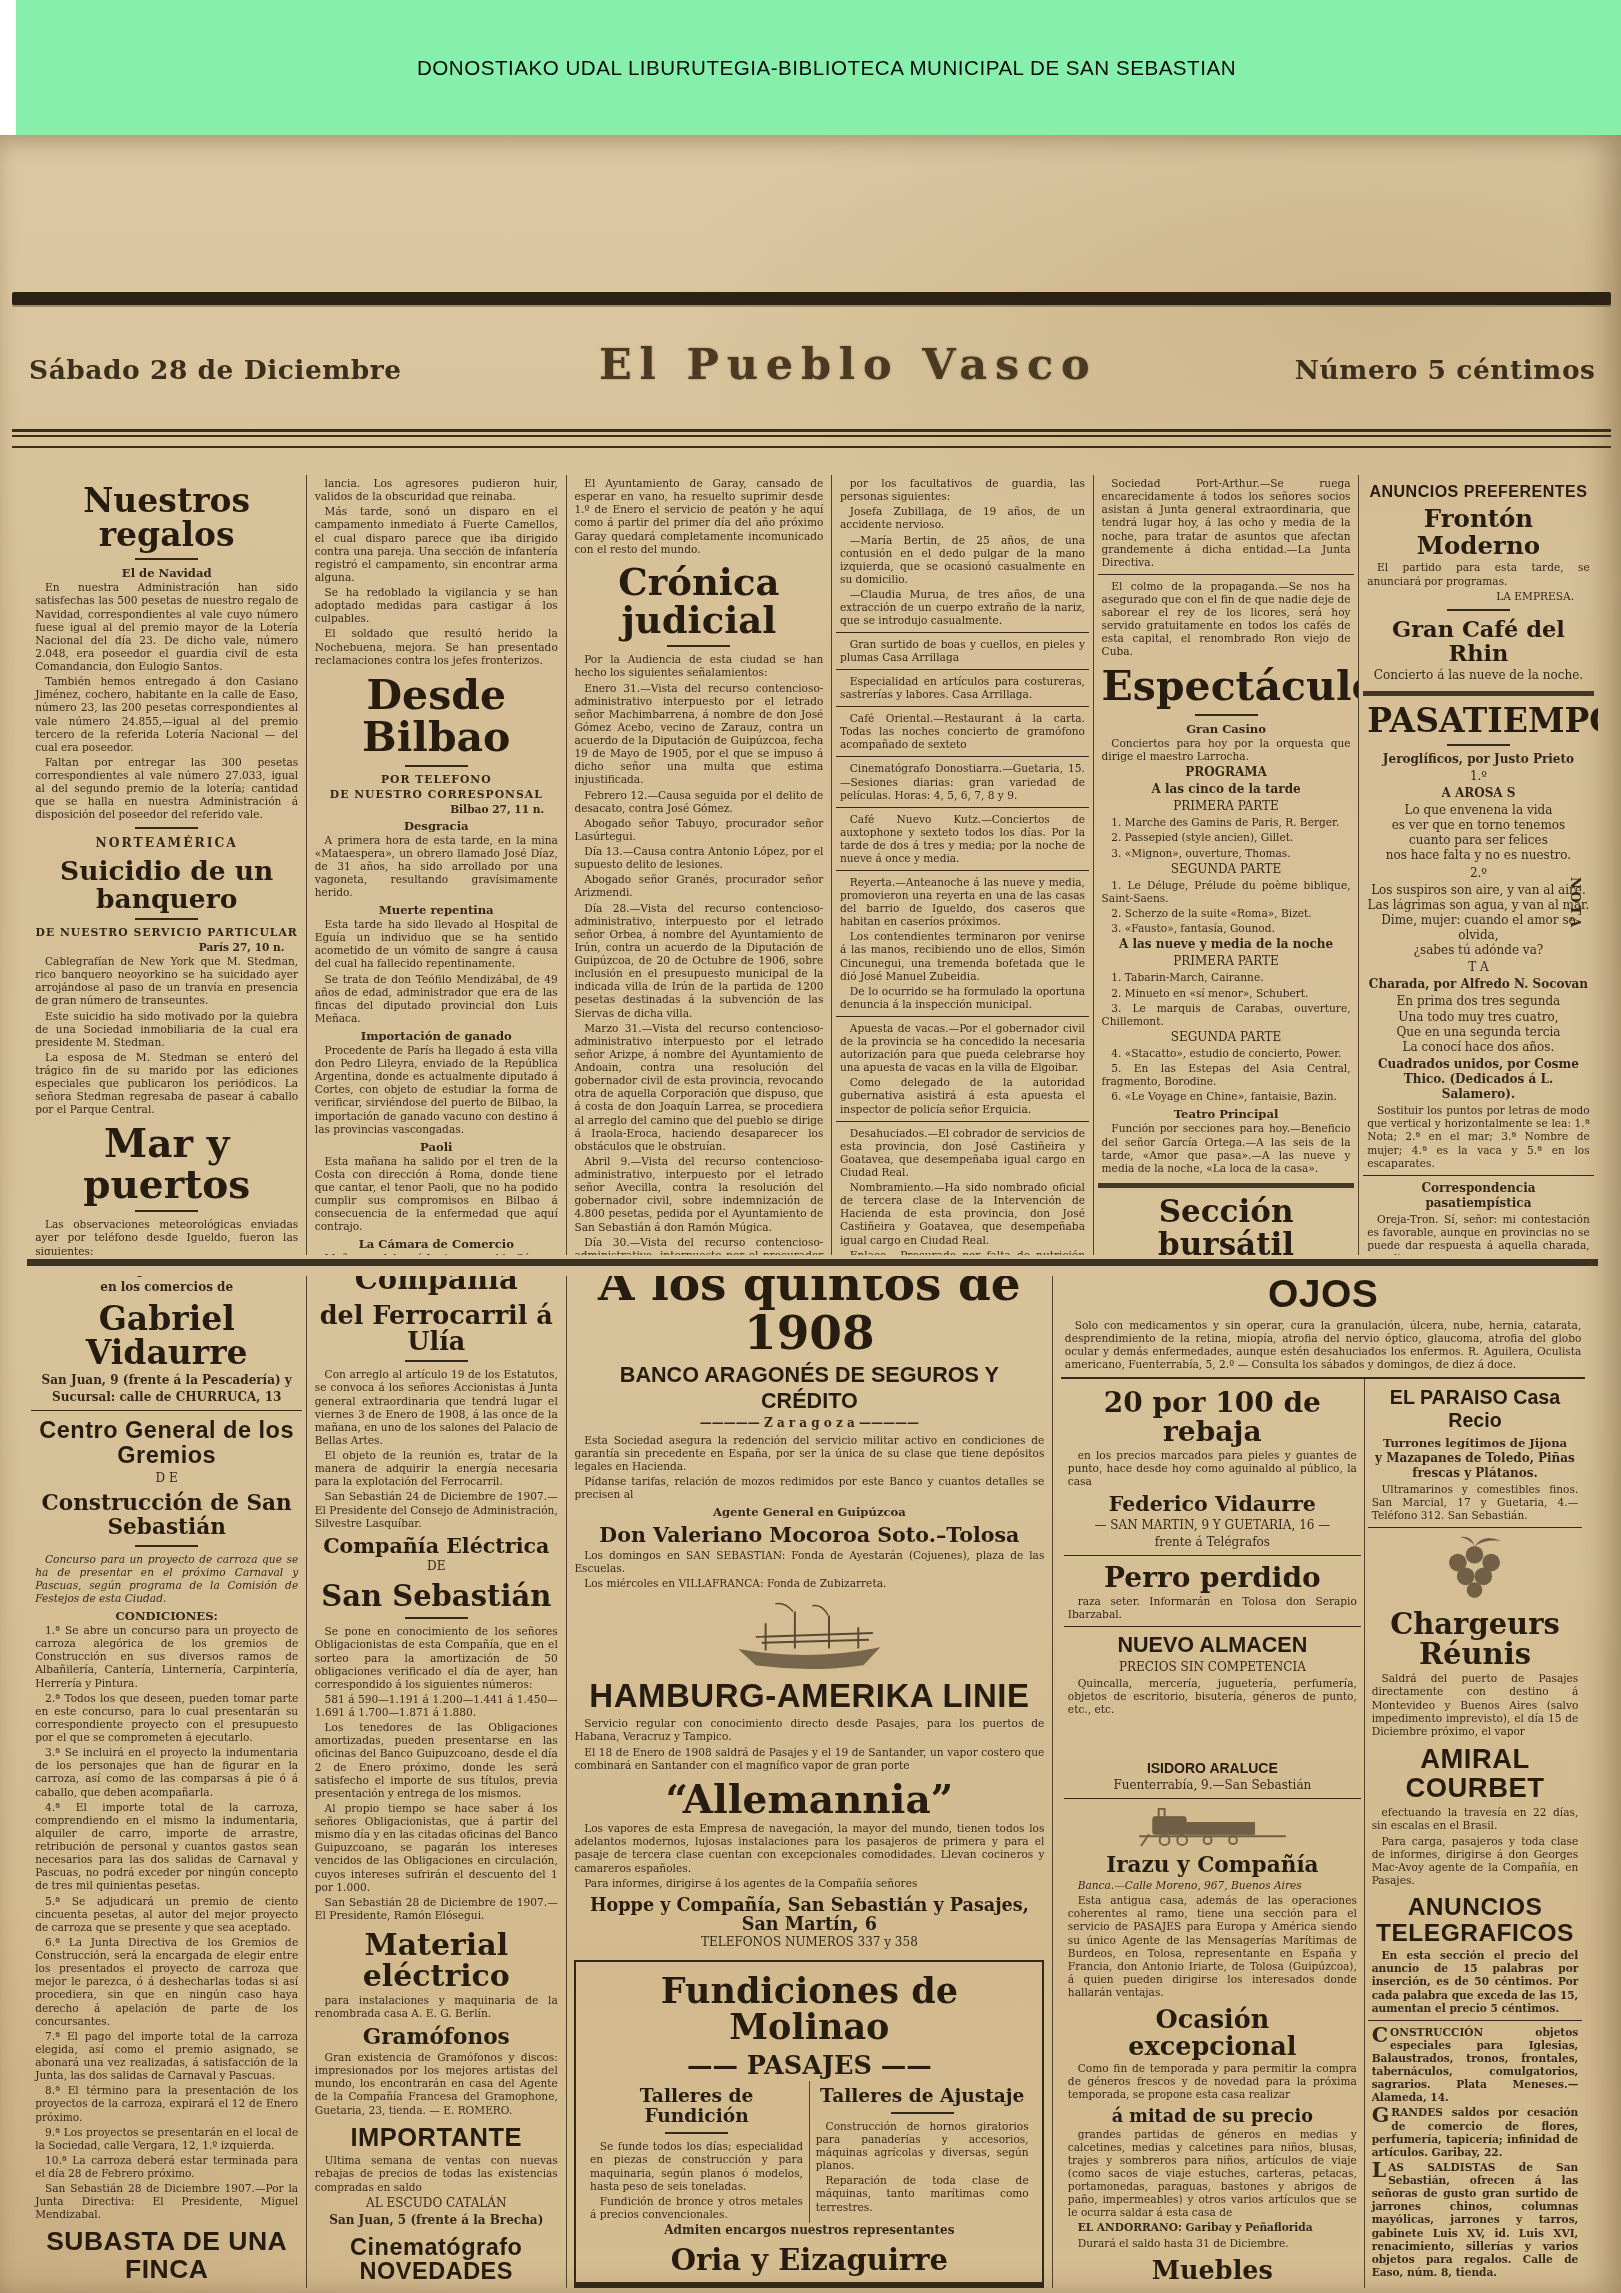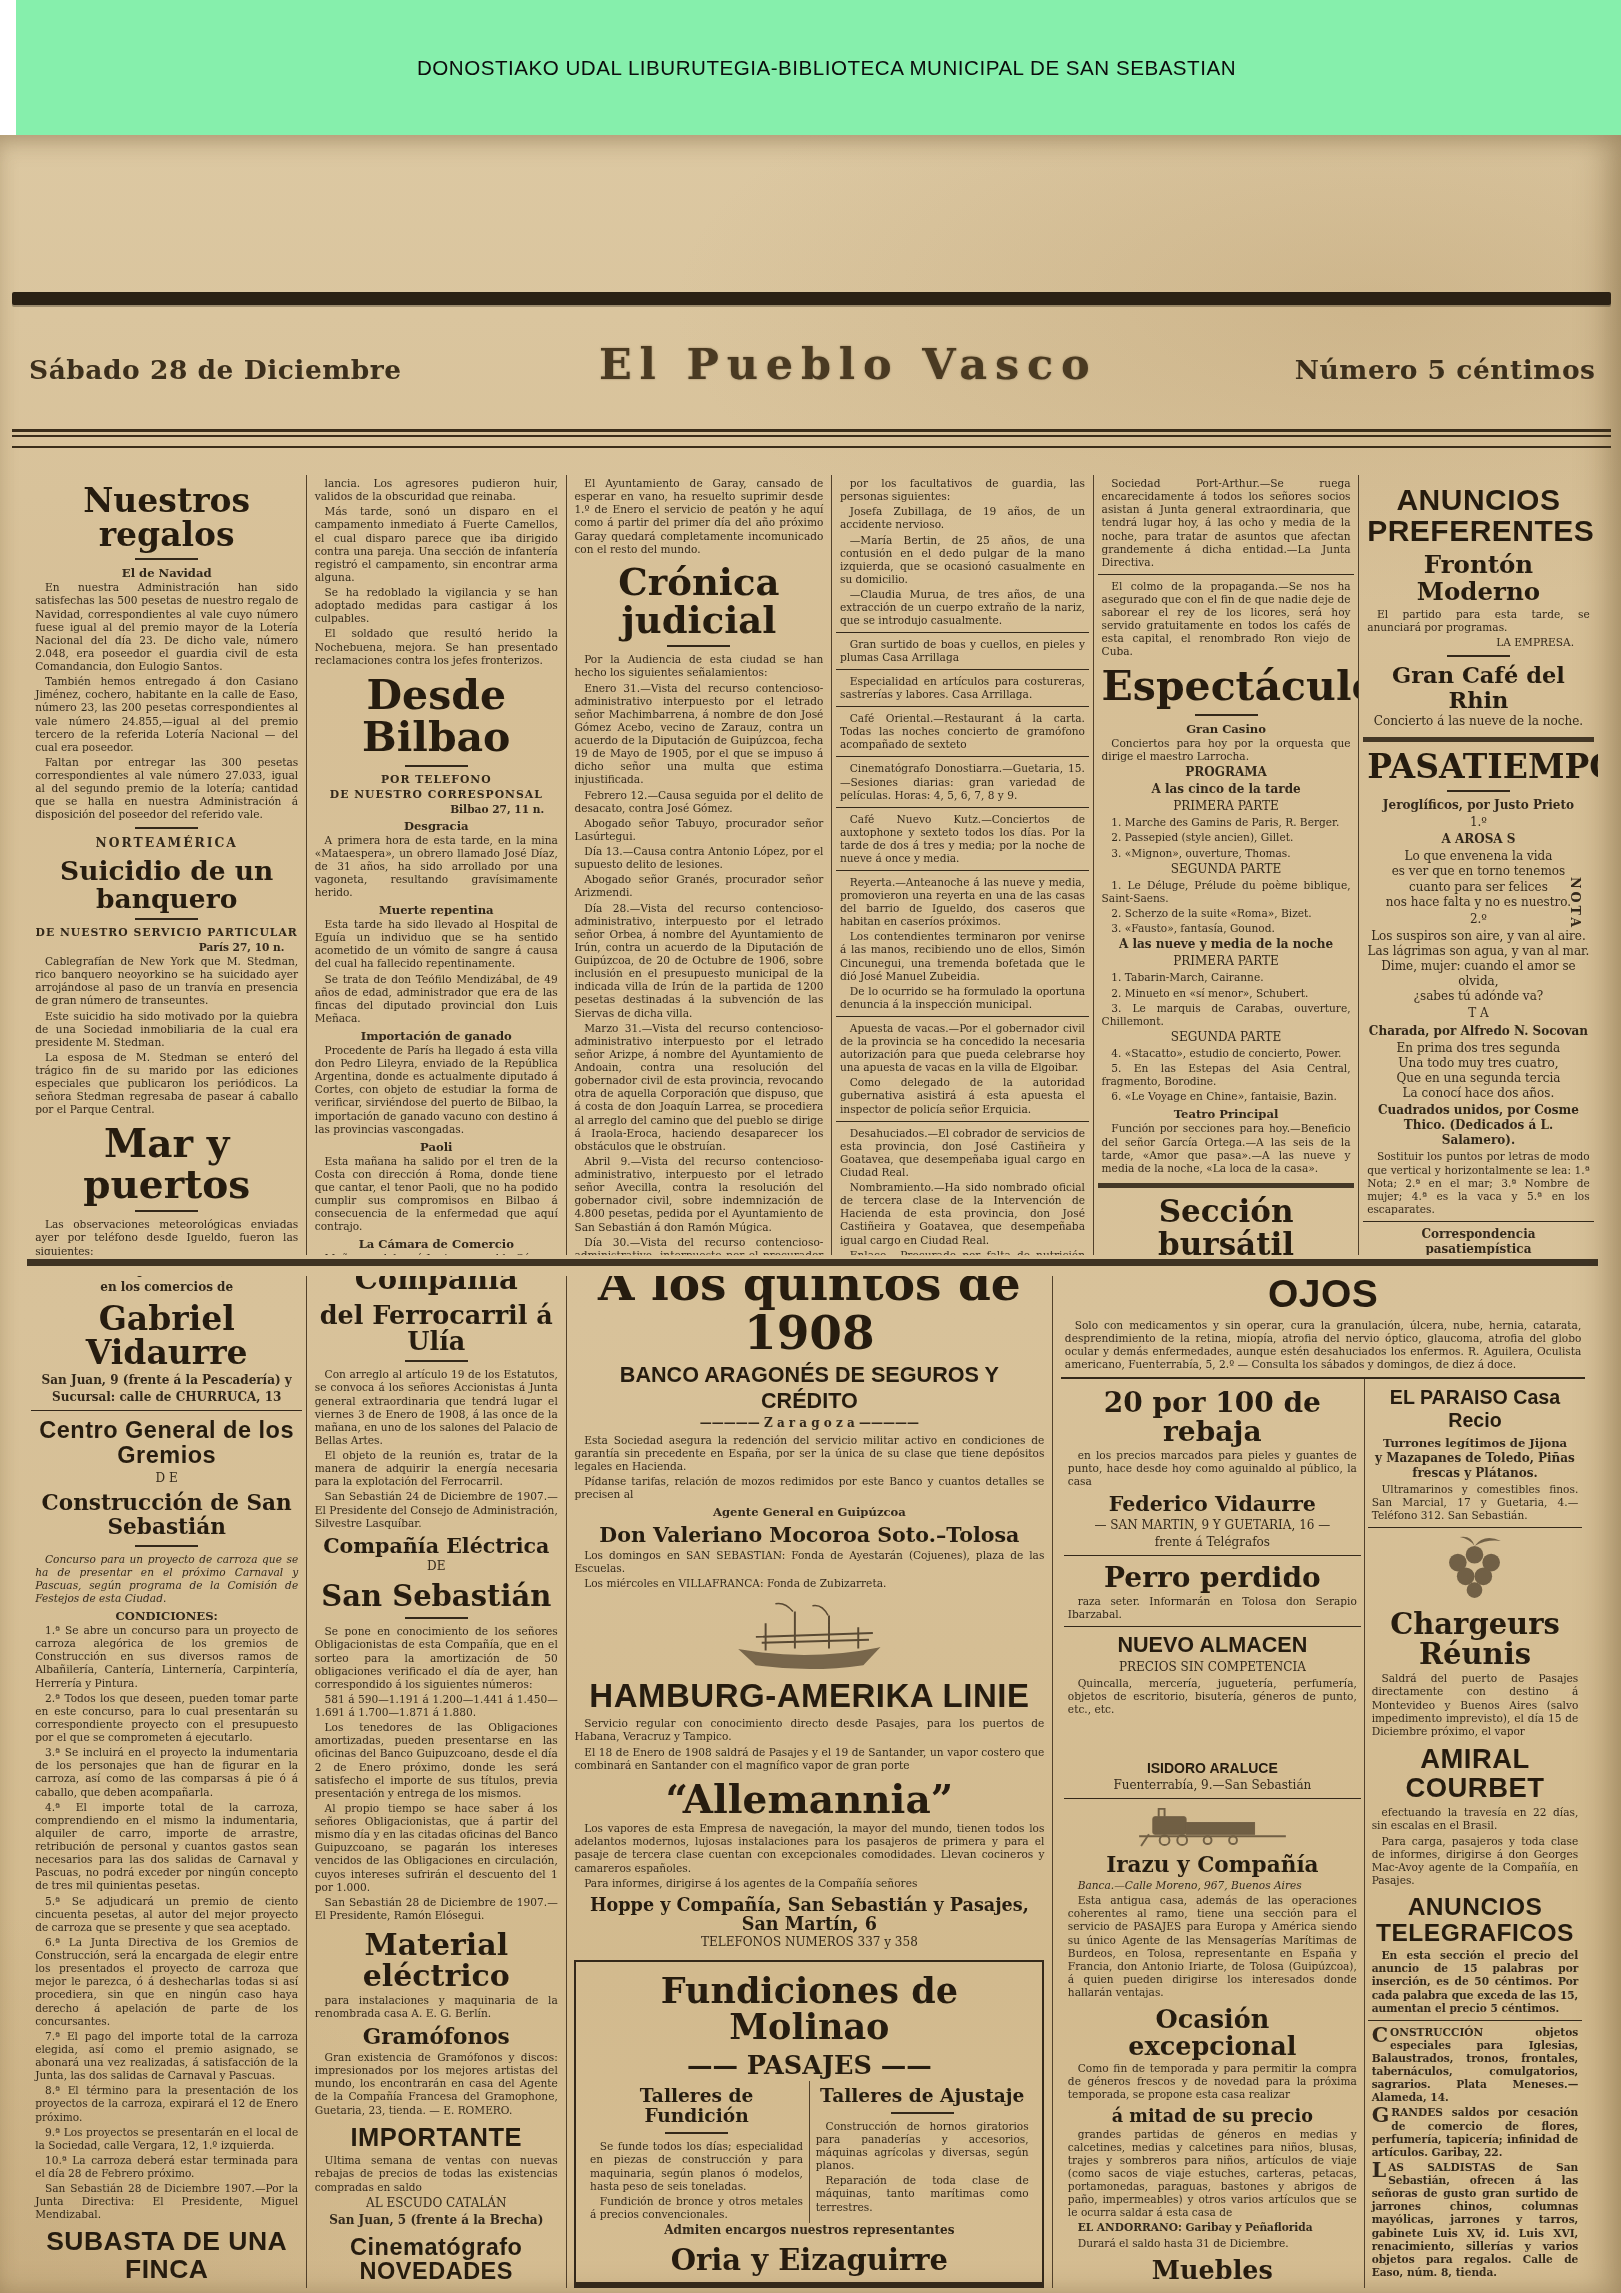"ANUNCIOS PREFERENTES" div.b { font-size: 30px -> 16px }
